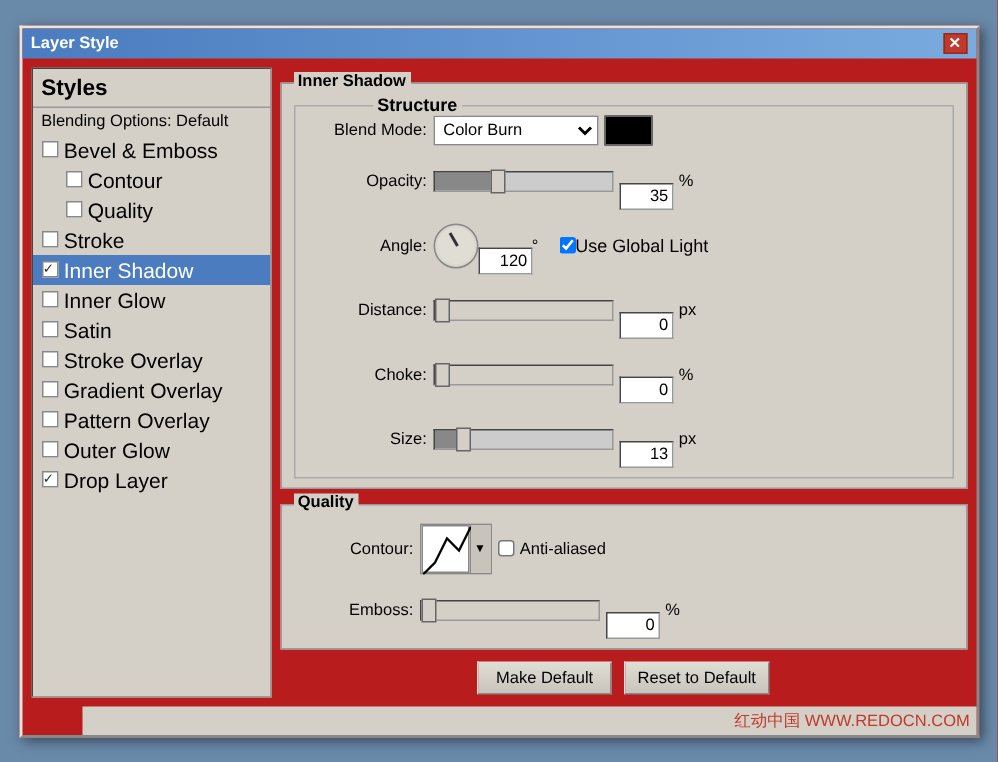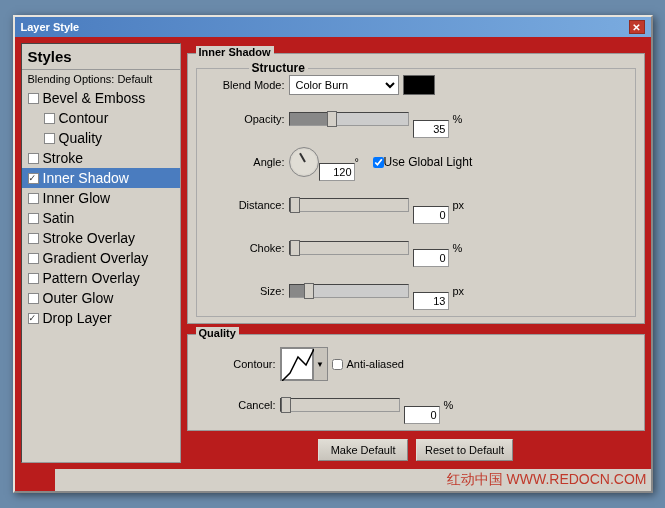"Cancel:" span.row-label { text: Cancel -> Emboss }
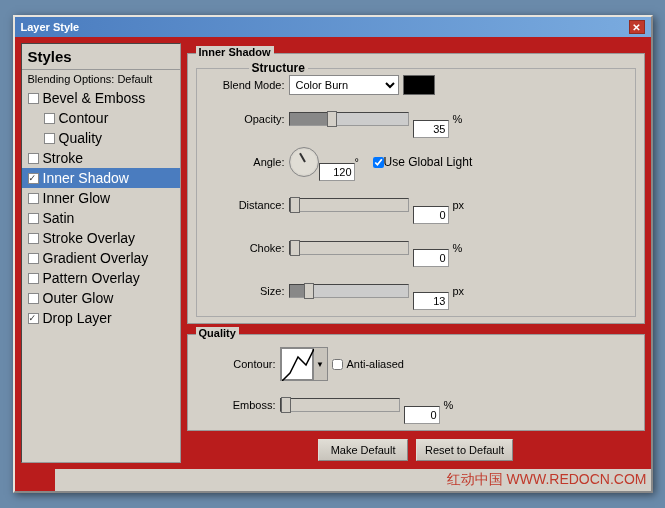"红动中国 WWW.REDOCN.COM" .watermark { font-size: 14px -> 11px }
